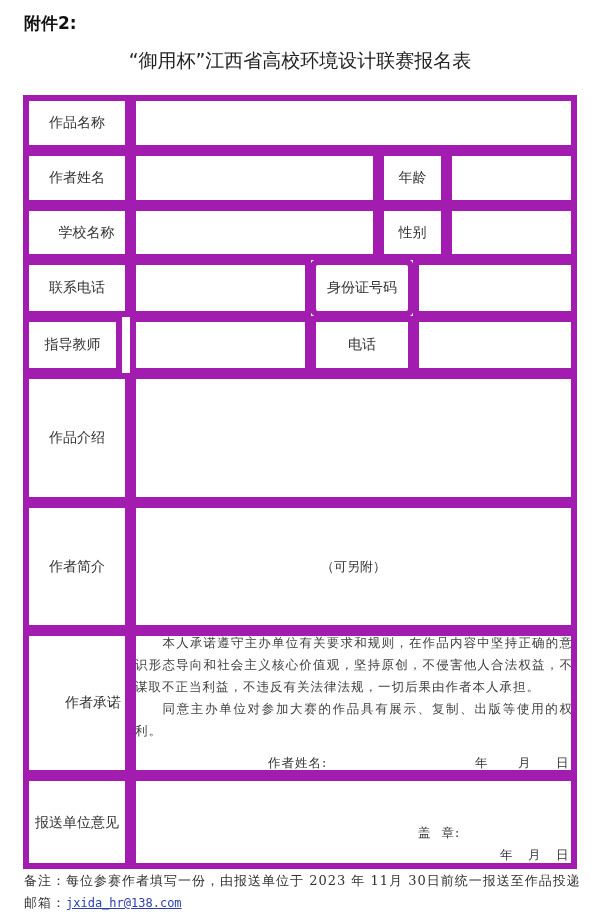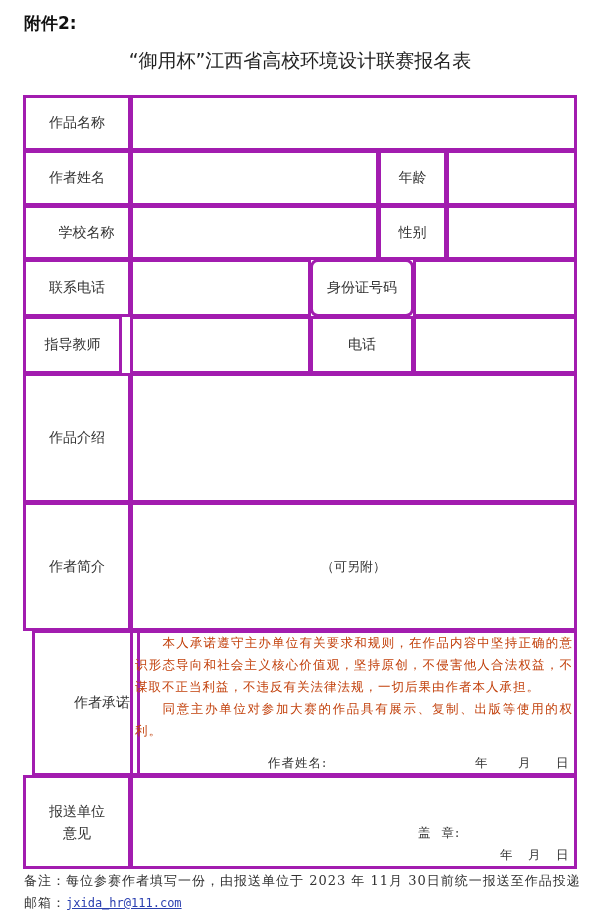"作品名称" .cell { border: 3px solid #a21caf -> 6px solid #a21caf }
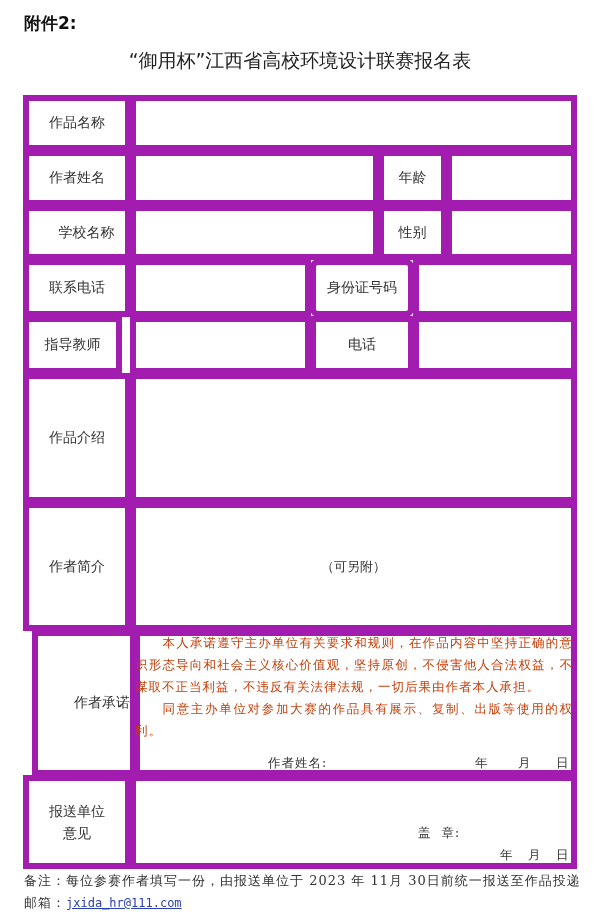"本人承诺遵守主办单位有关要求和规则，在作品内容中坚持正确的意识形态导向和社会主义" .pledge { color: #c2410c -> #404040 }
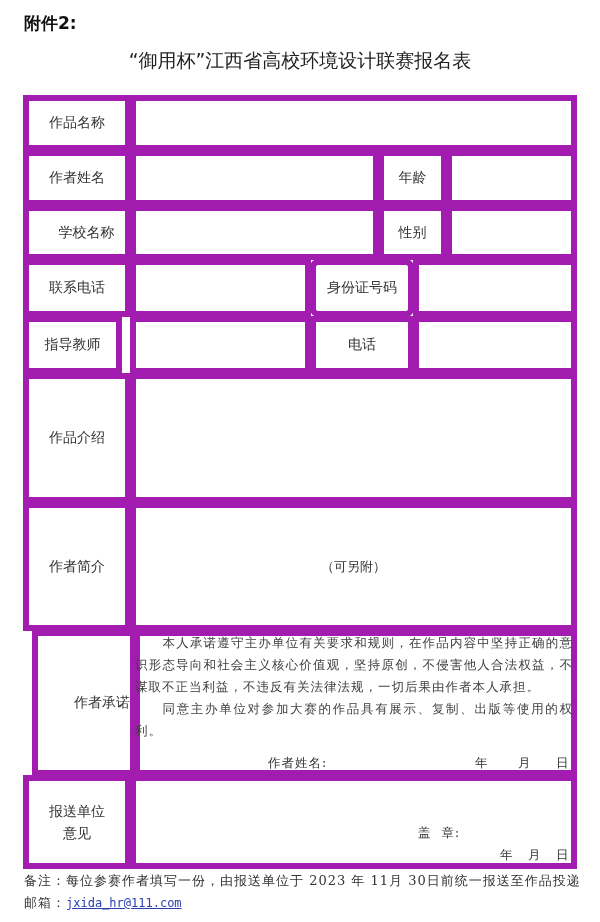"作者承诺" div.cell { left: 32px -> 23px }
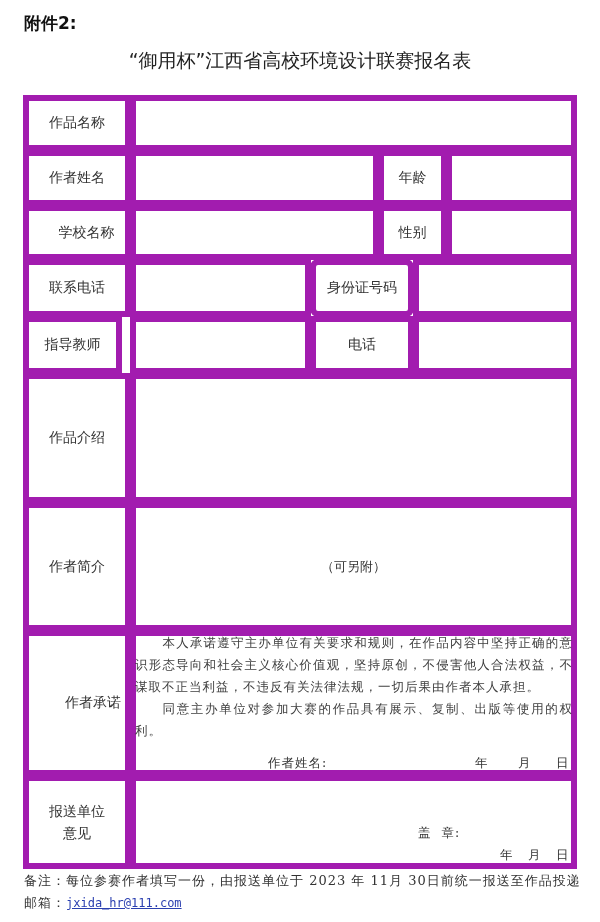"报送单位" div.cell { flex-direction: column -> none }
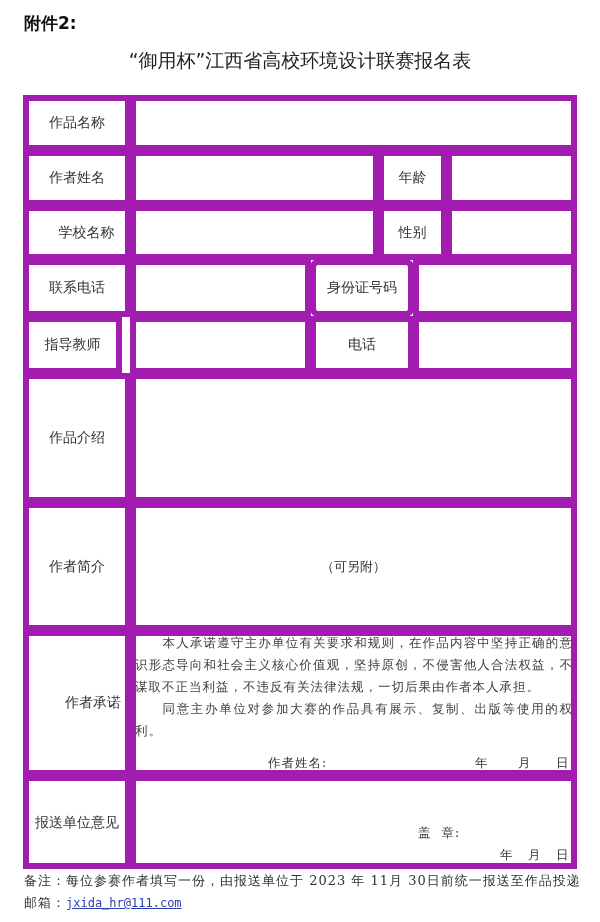"jxida_hr@111.com" a { text: hr@111.com -> hr@138.com }
